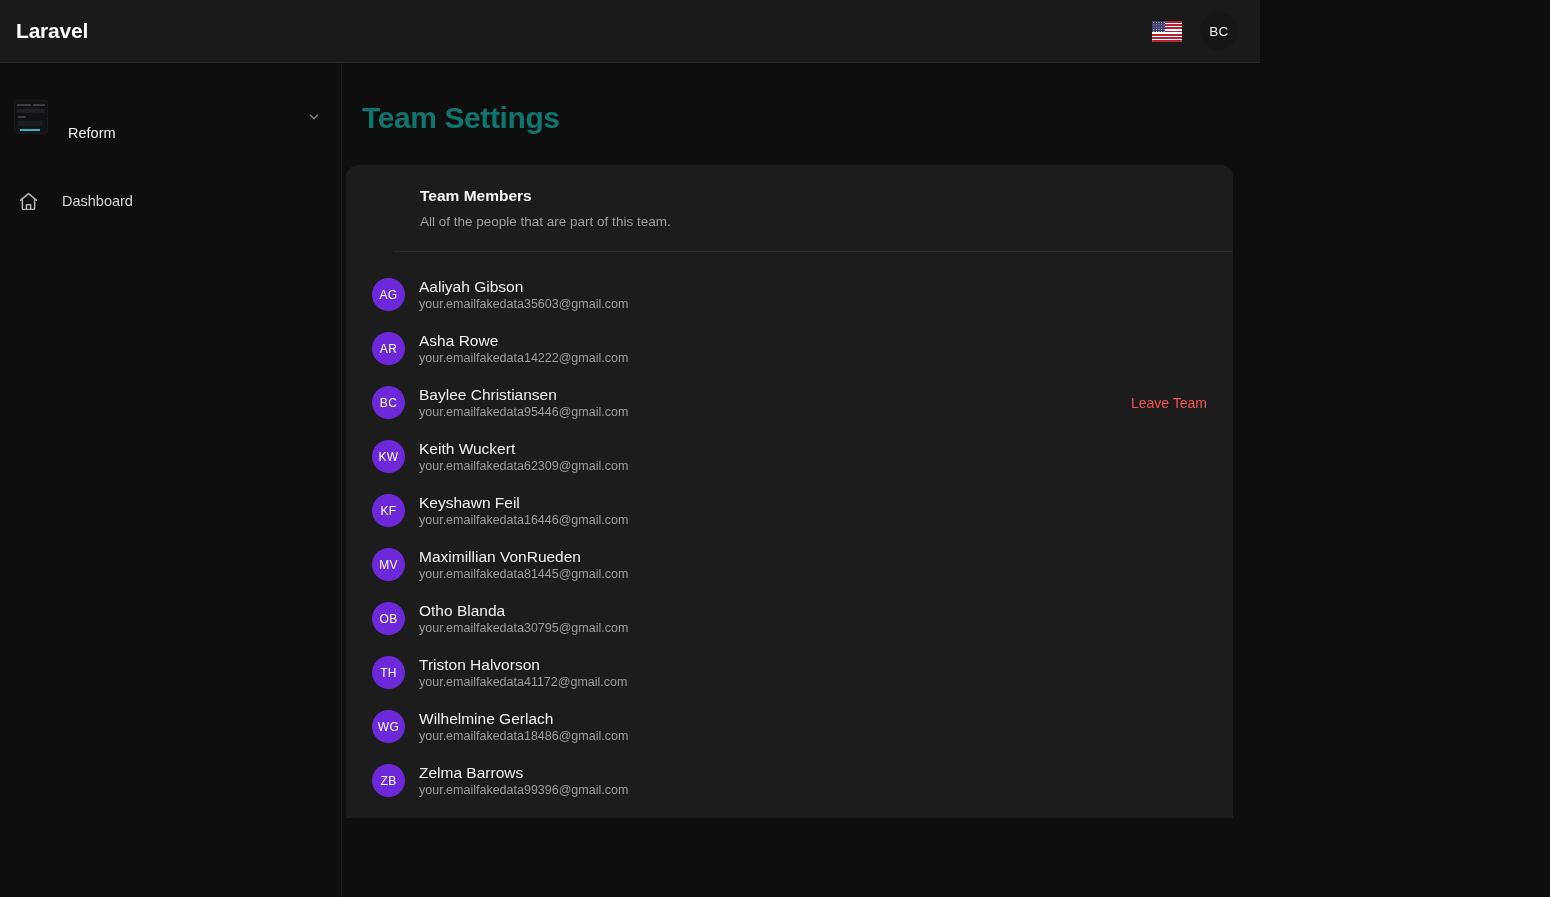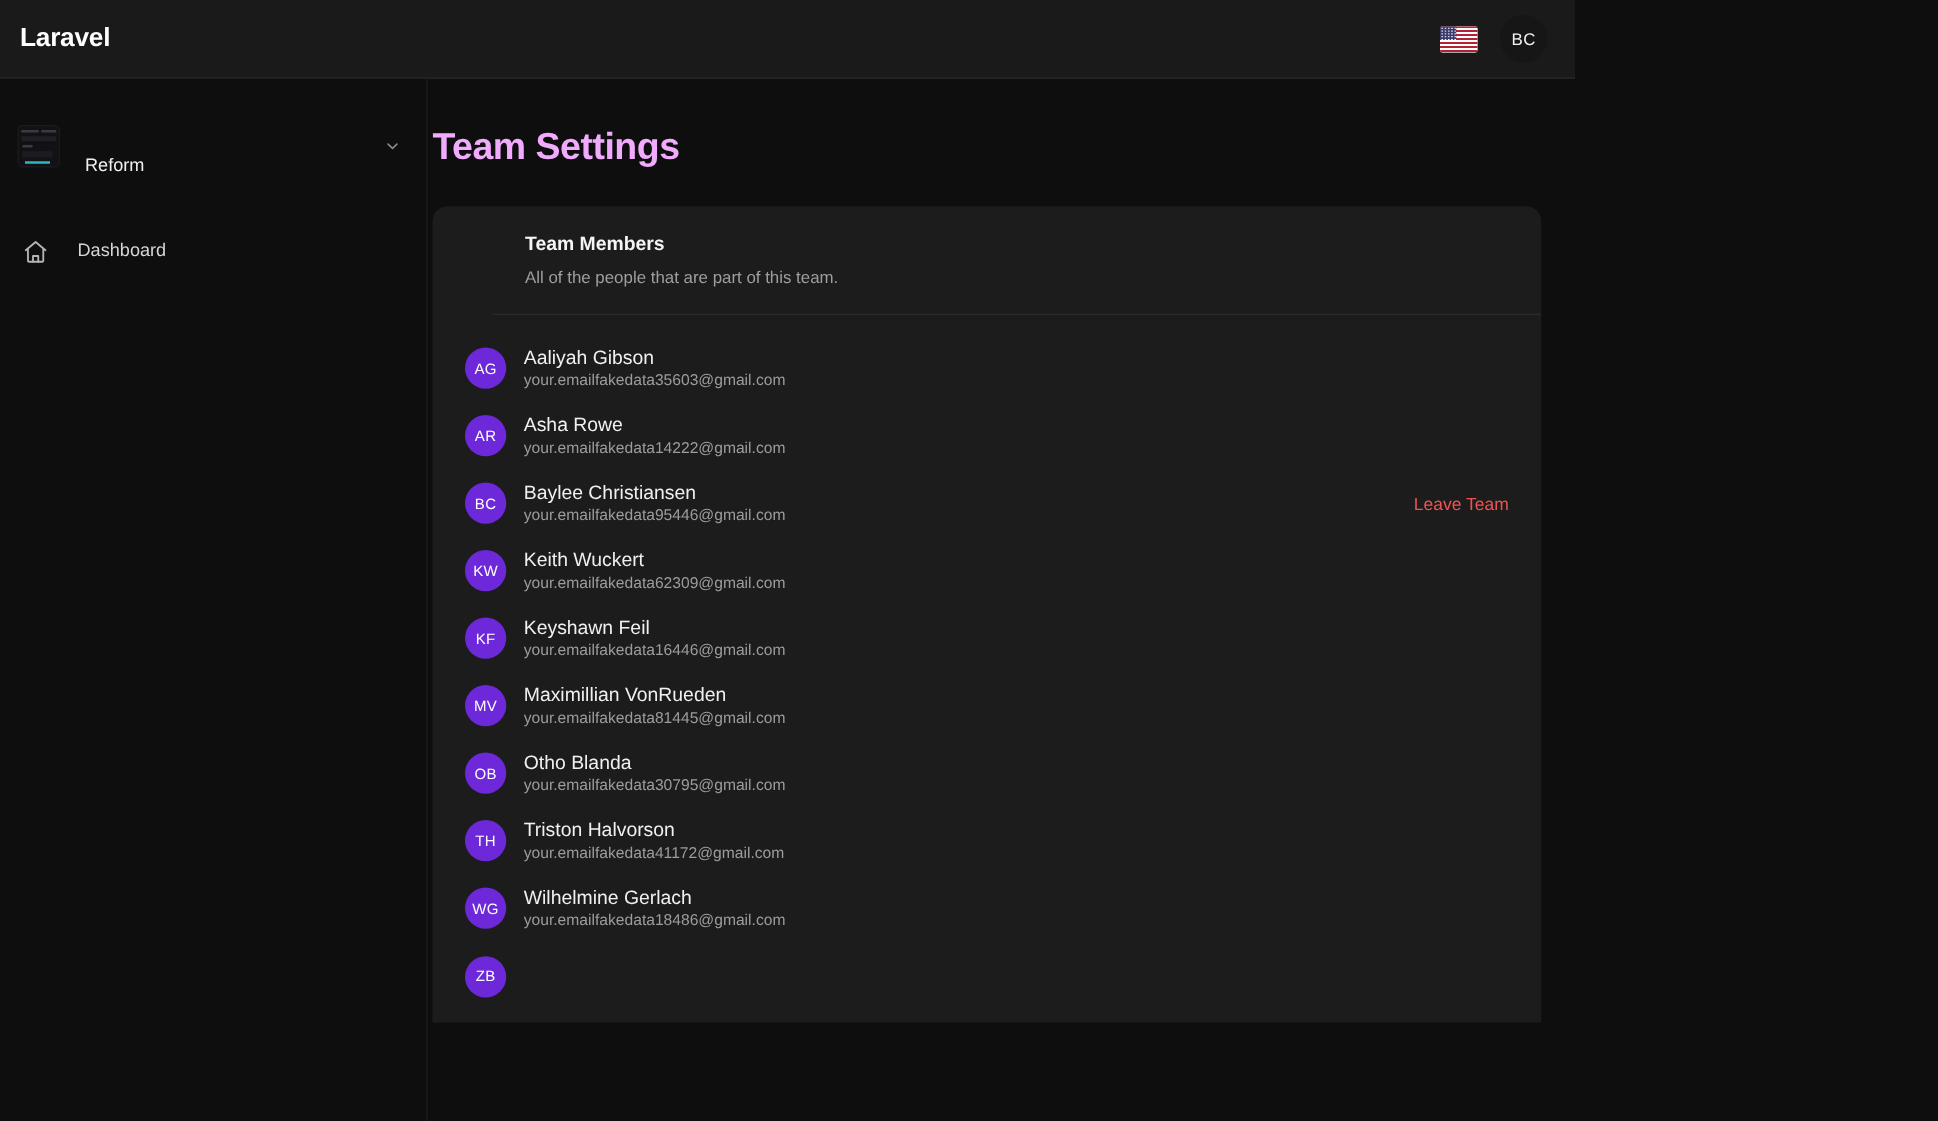"Team Settings" .page-title { color: #f0abfc -> #0f766e; margin: 0 0 30px 0 -> 0 0 30px 16px }
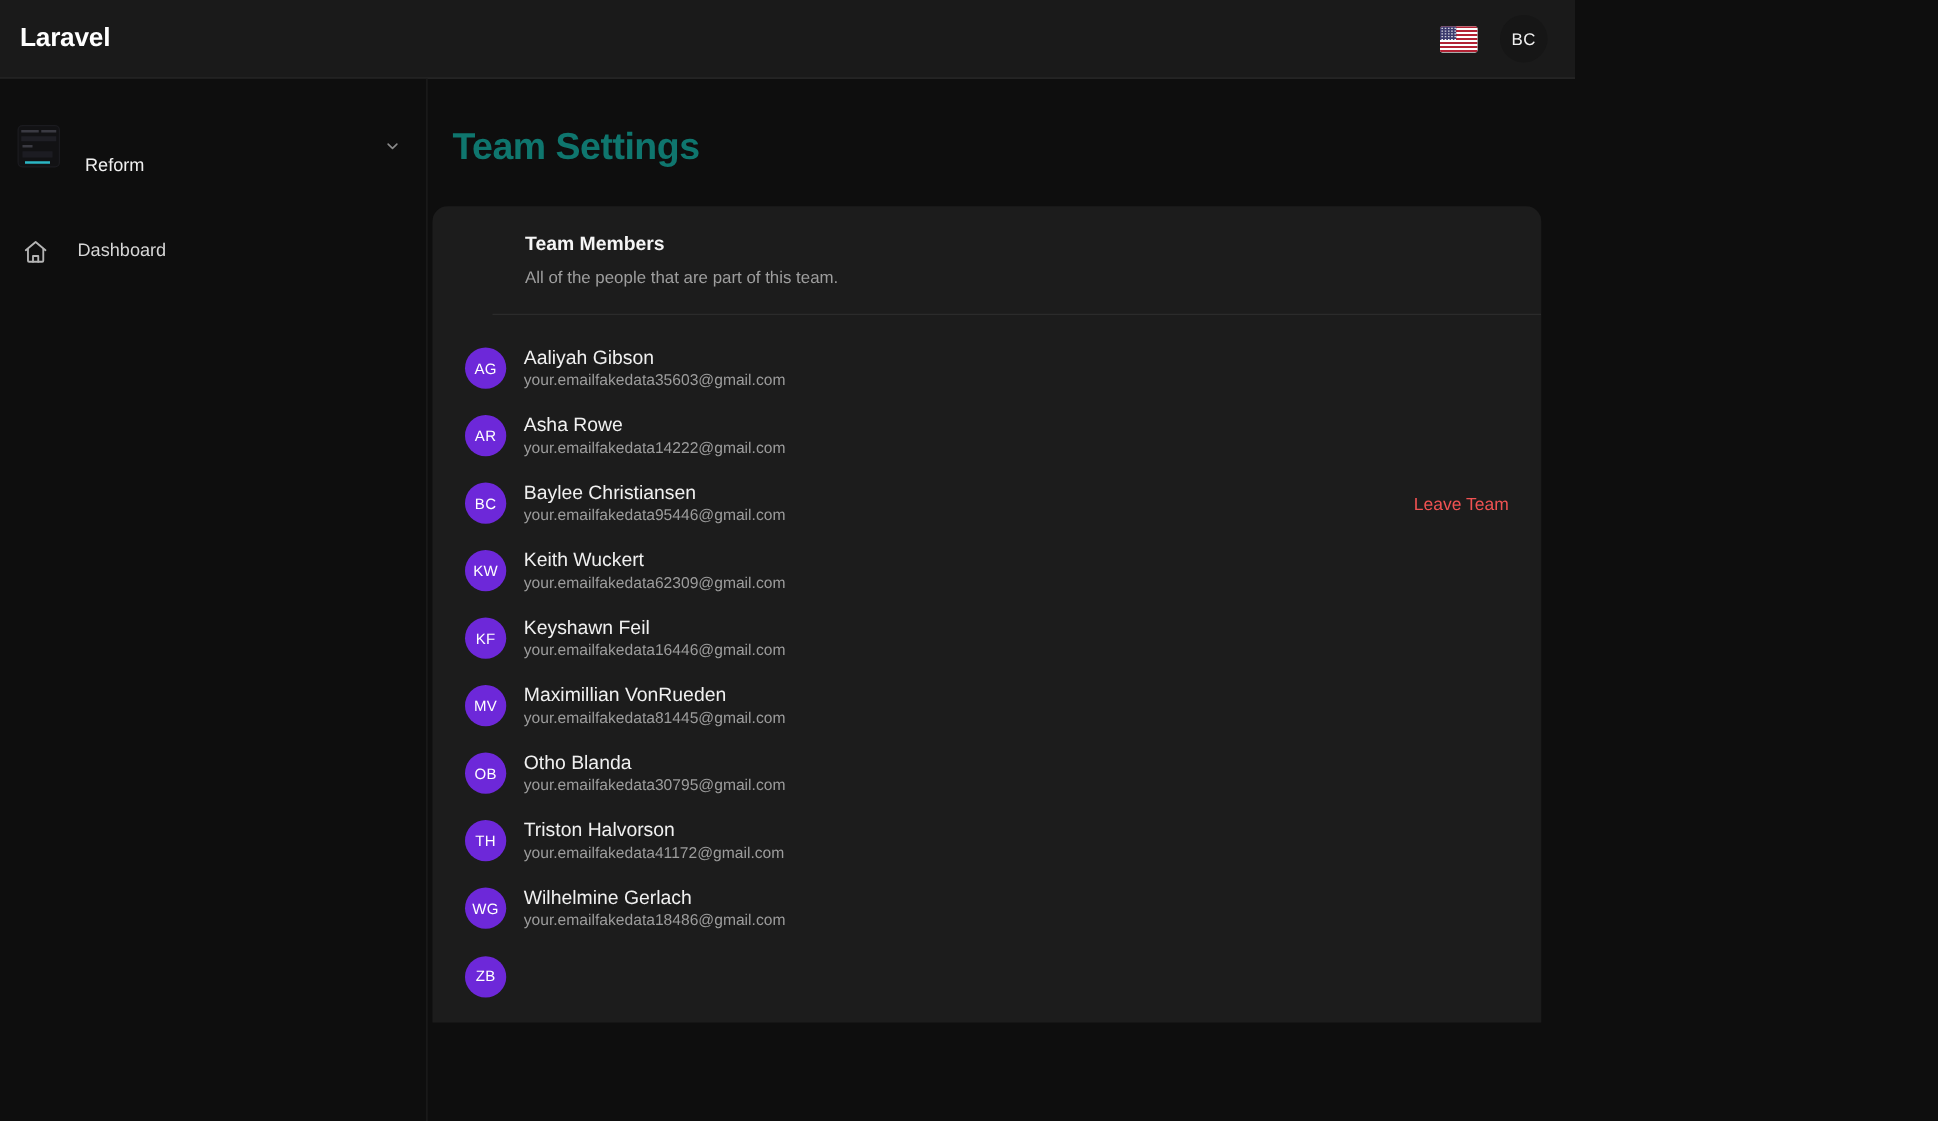"Zelma Barrows" div.member-info { html: none -> <div> <div>Zelma Barrows</div> <div>your.emailfakedata99396@gmail.com</div> </div> }
